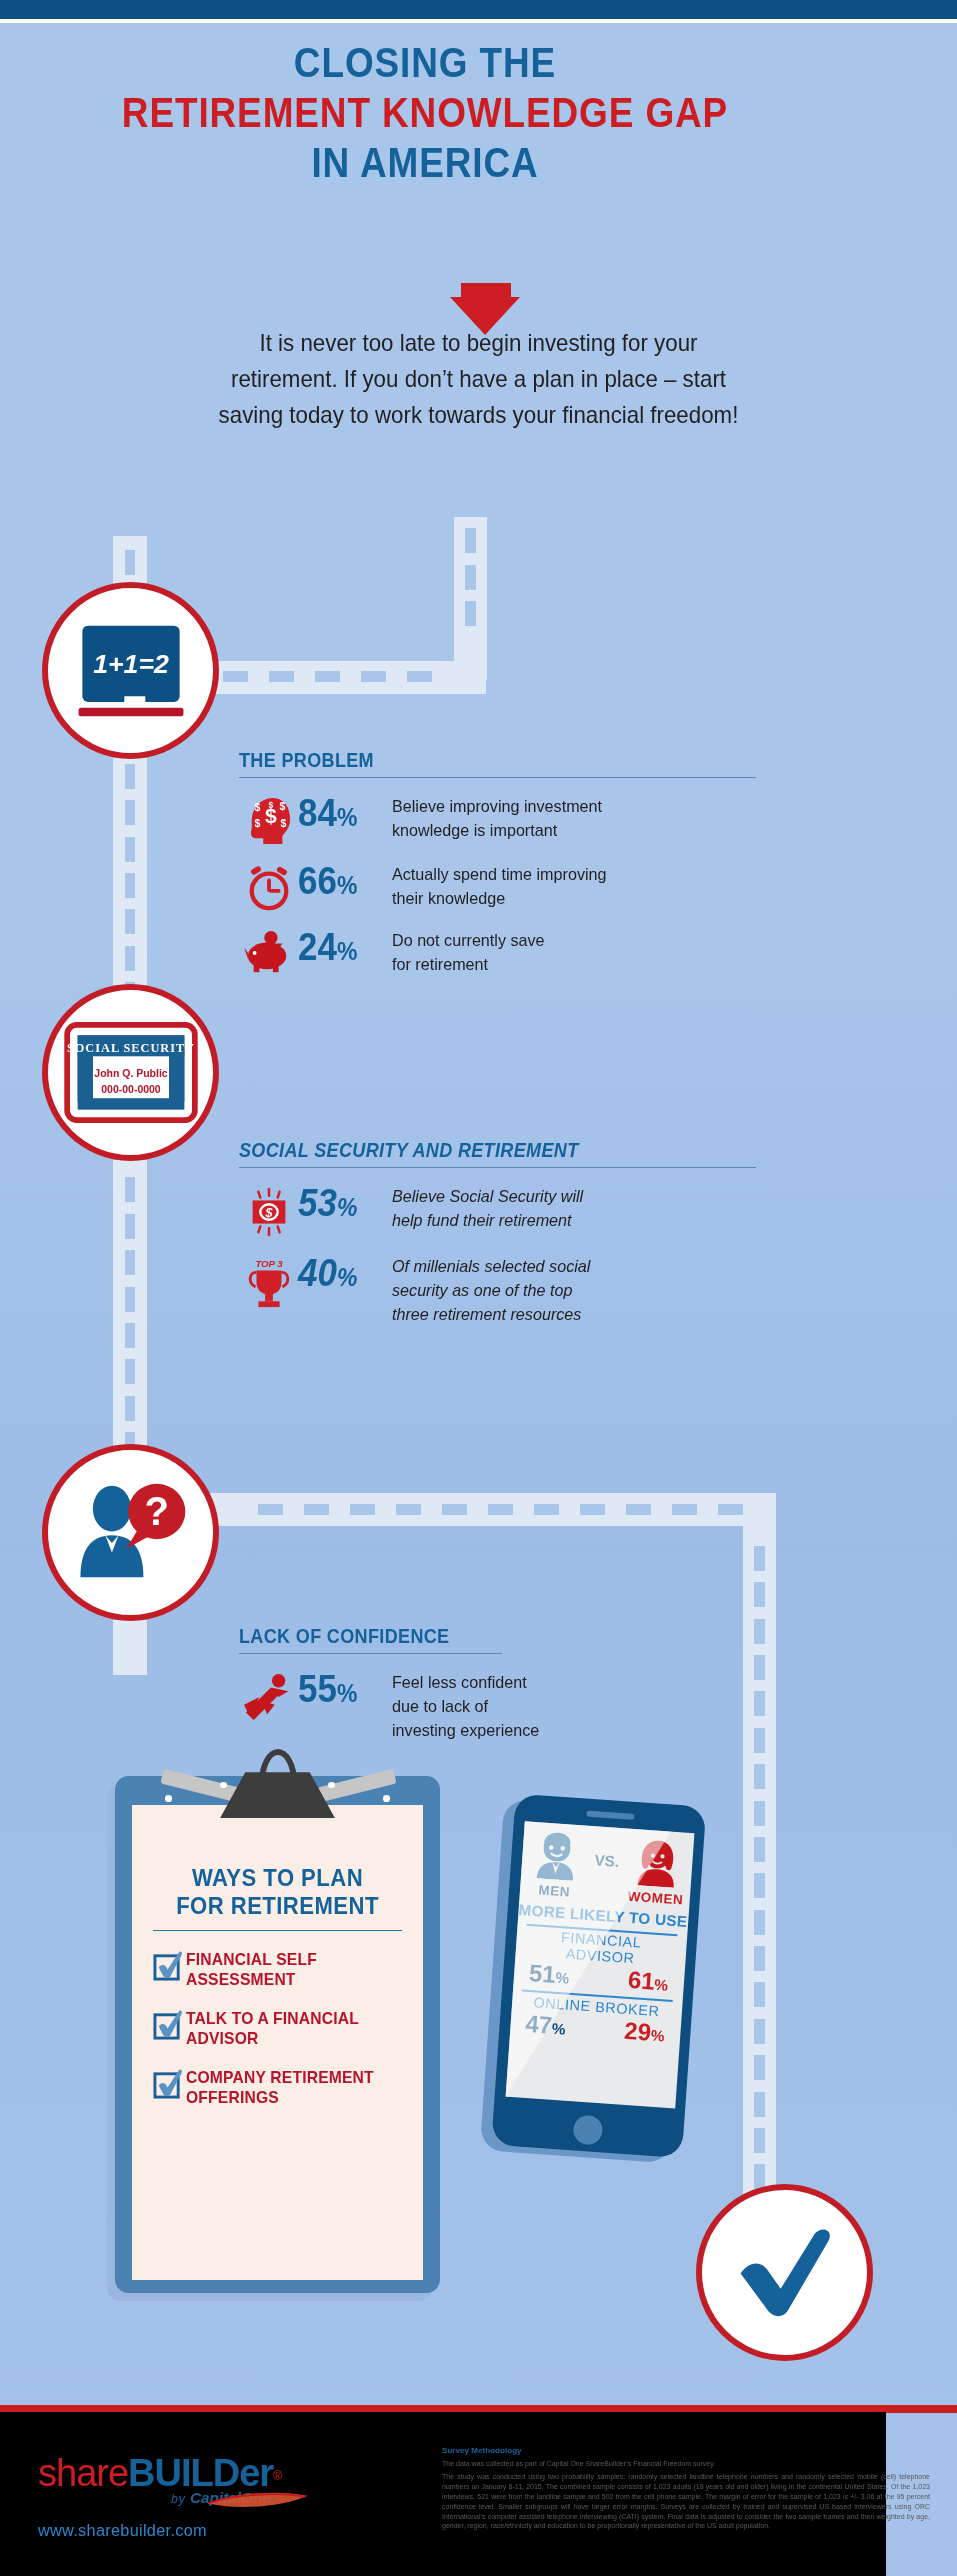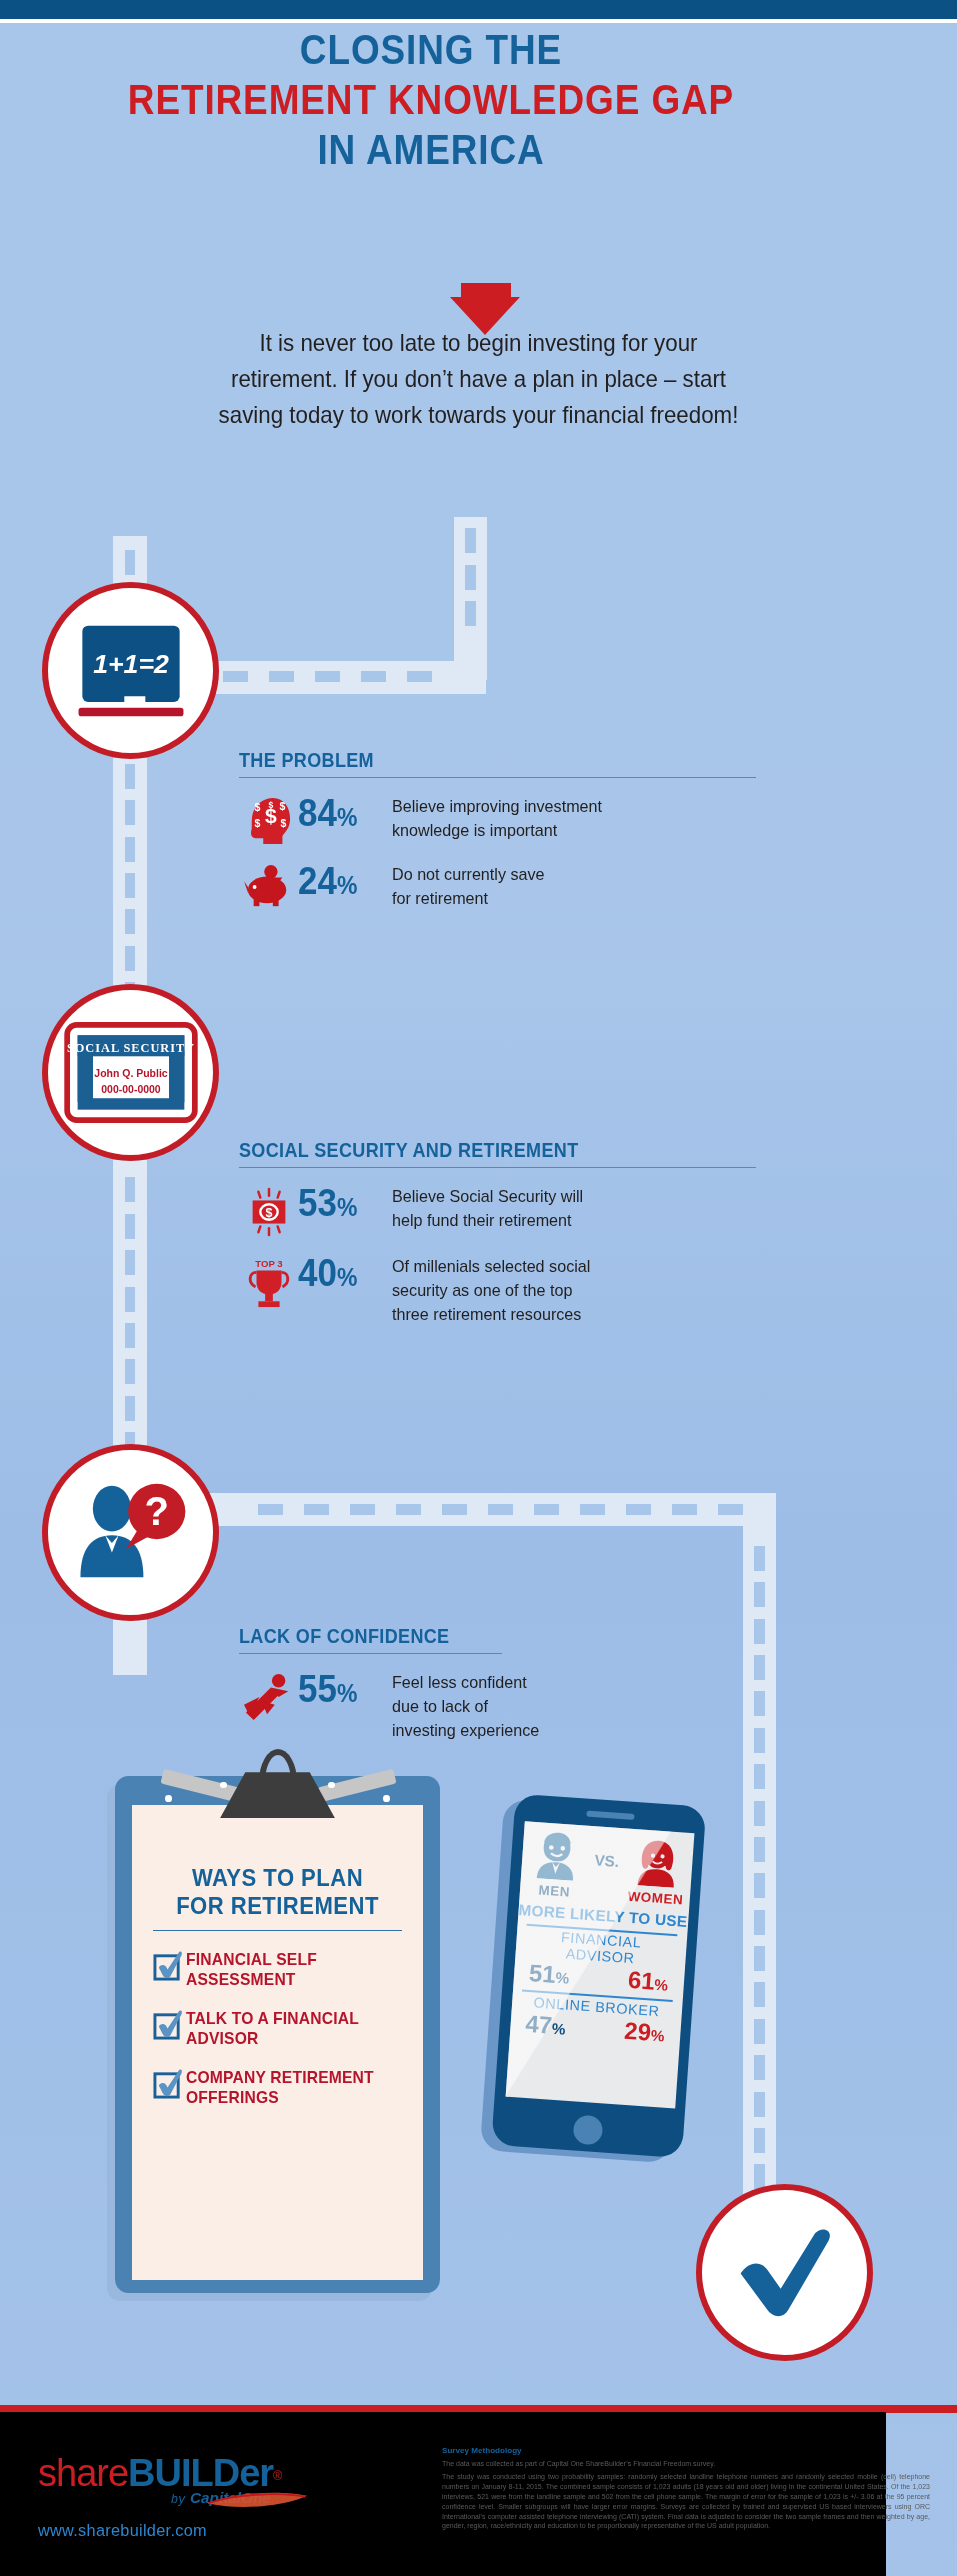"CLOSING THE" .header { margin-left: 6px -> none; top: 25px -> 38px }
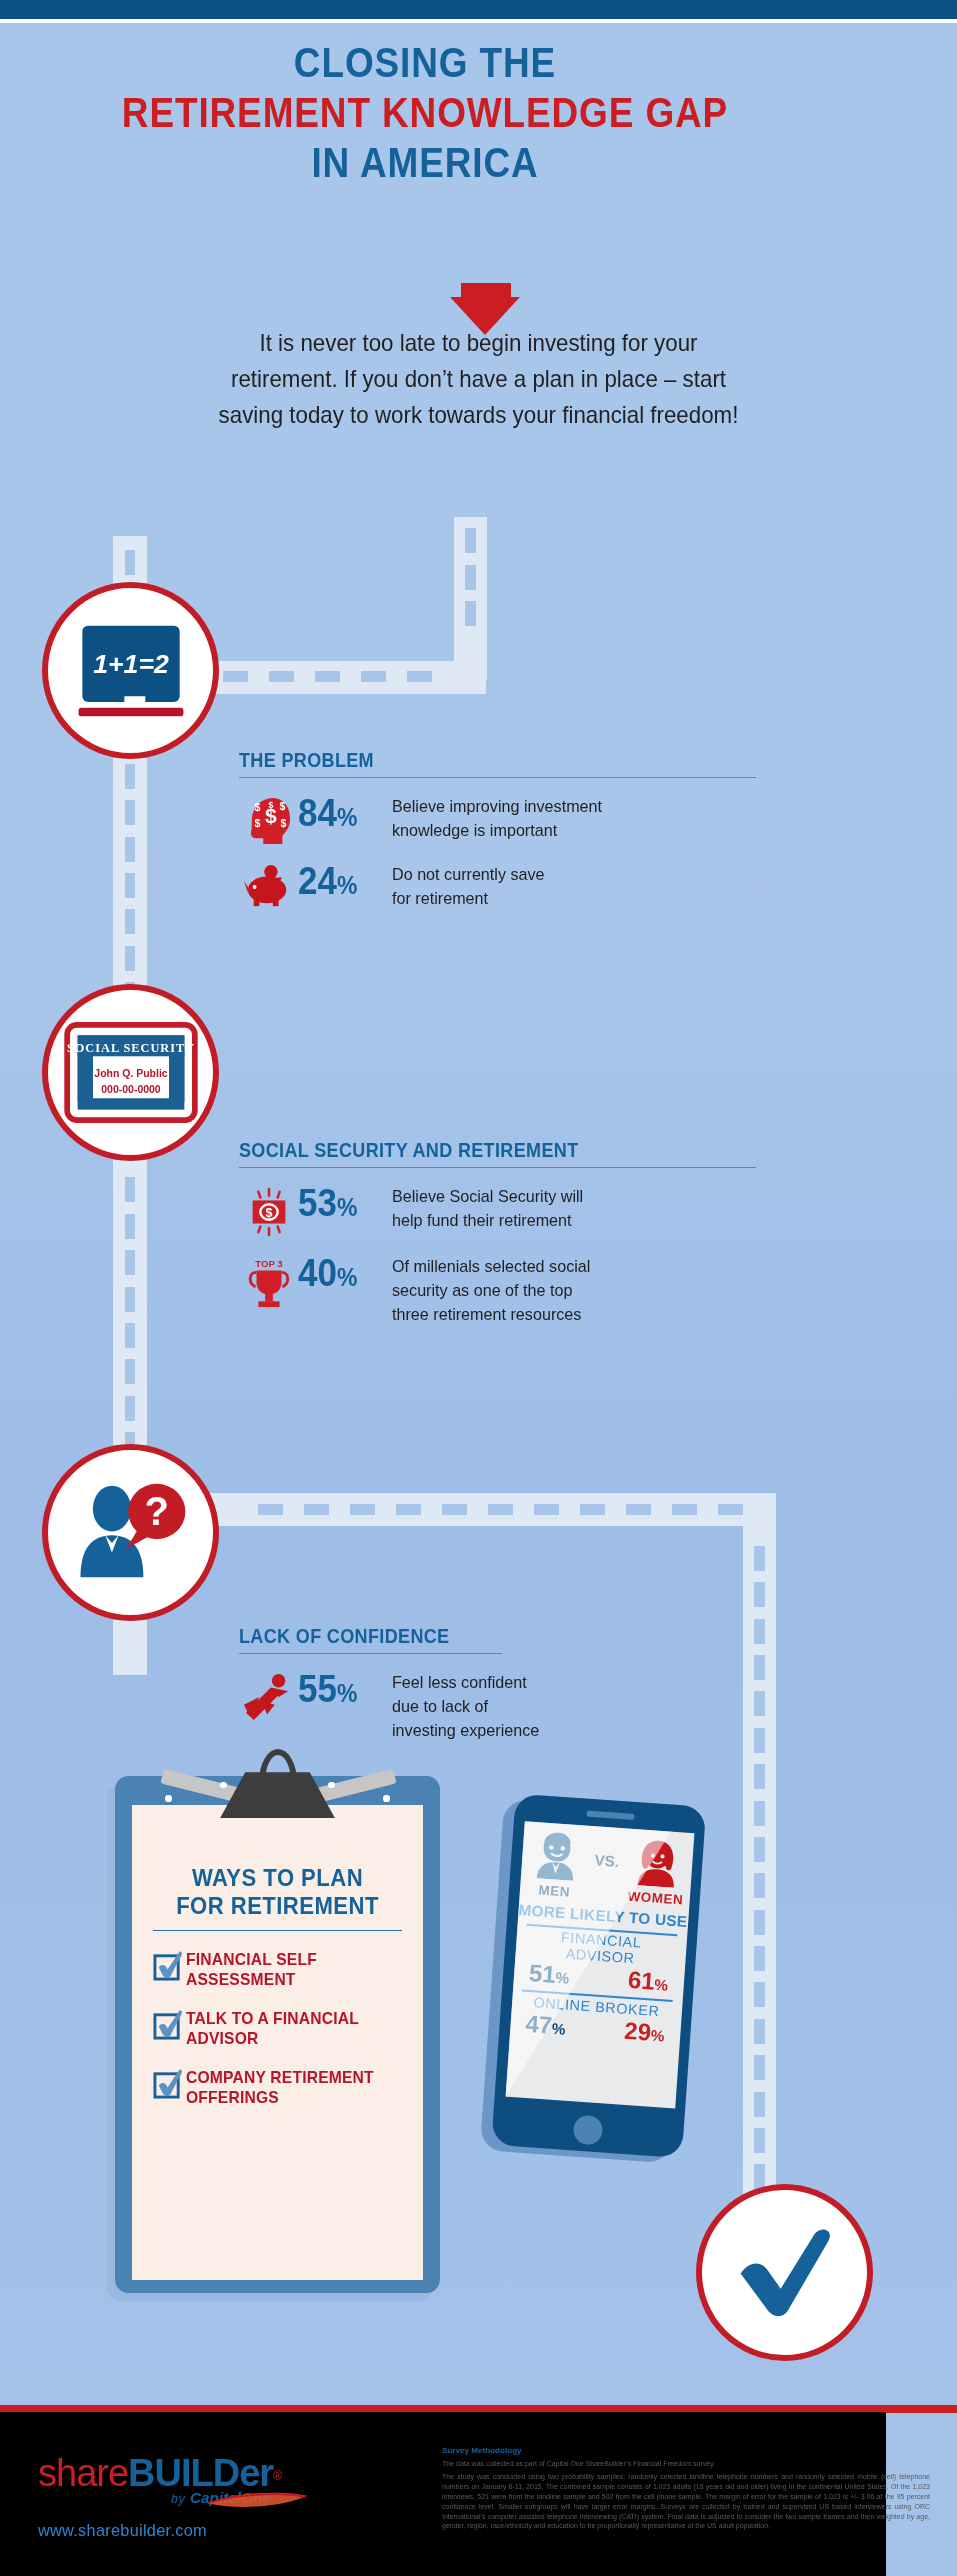"66%" div.stat-row { html: none -> <div> <div> <svg> <circle></circle> <rect></rect> <rect></rect> <rect></rect> <rect></rect> </svg> </div> <div><span>66</span><span>%</span></div> <div> <div>Actually spend time improving</div> <div>their knowledge</div> </div> </div> }
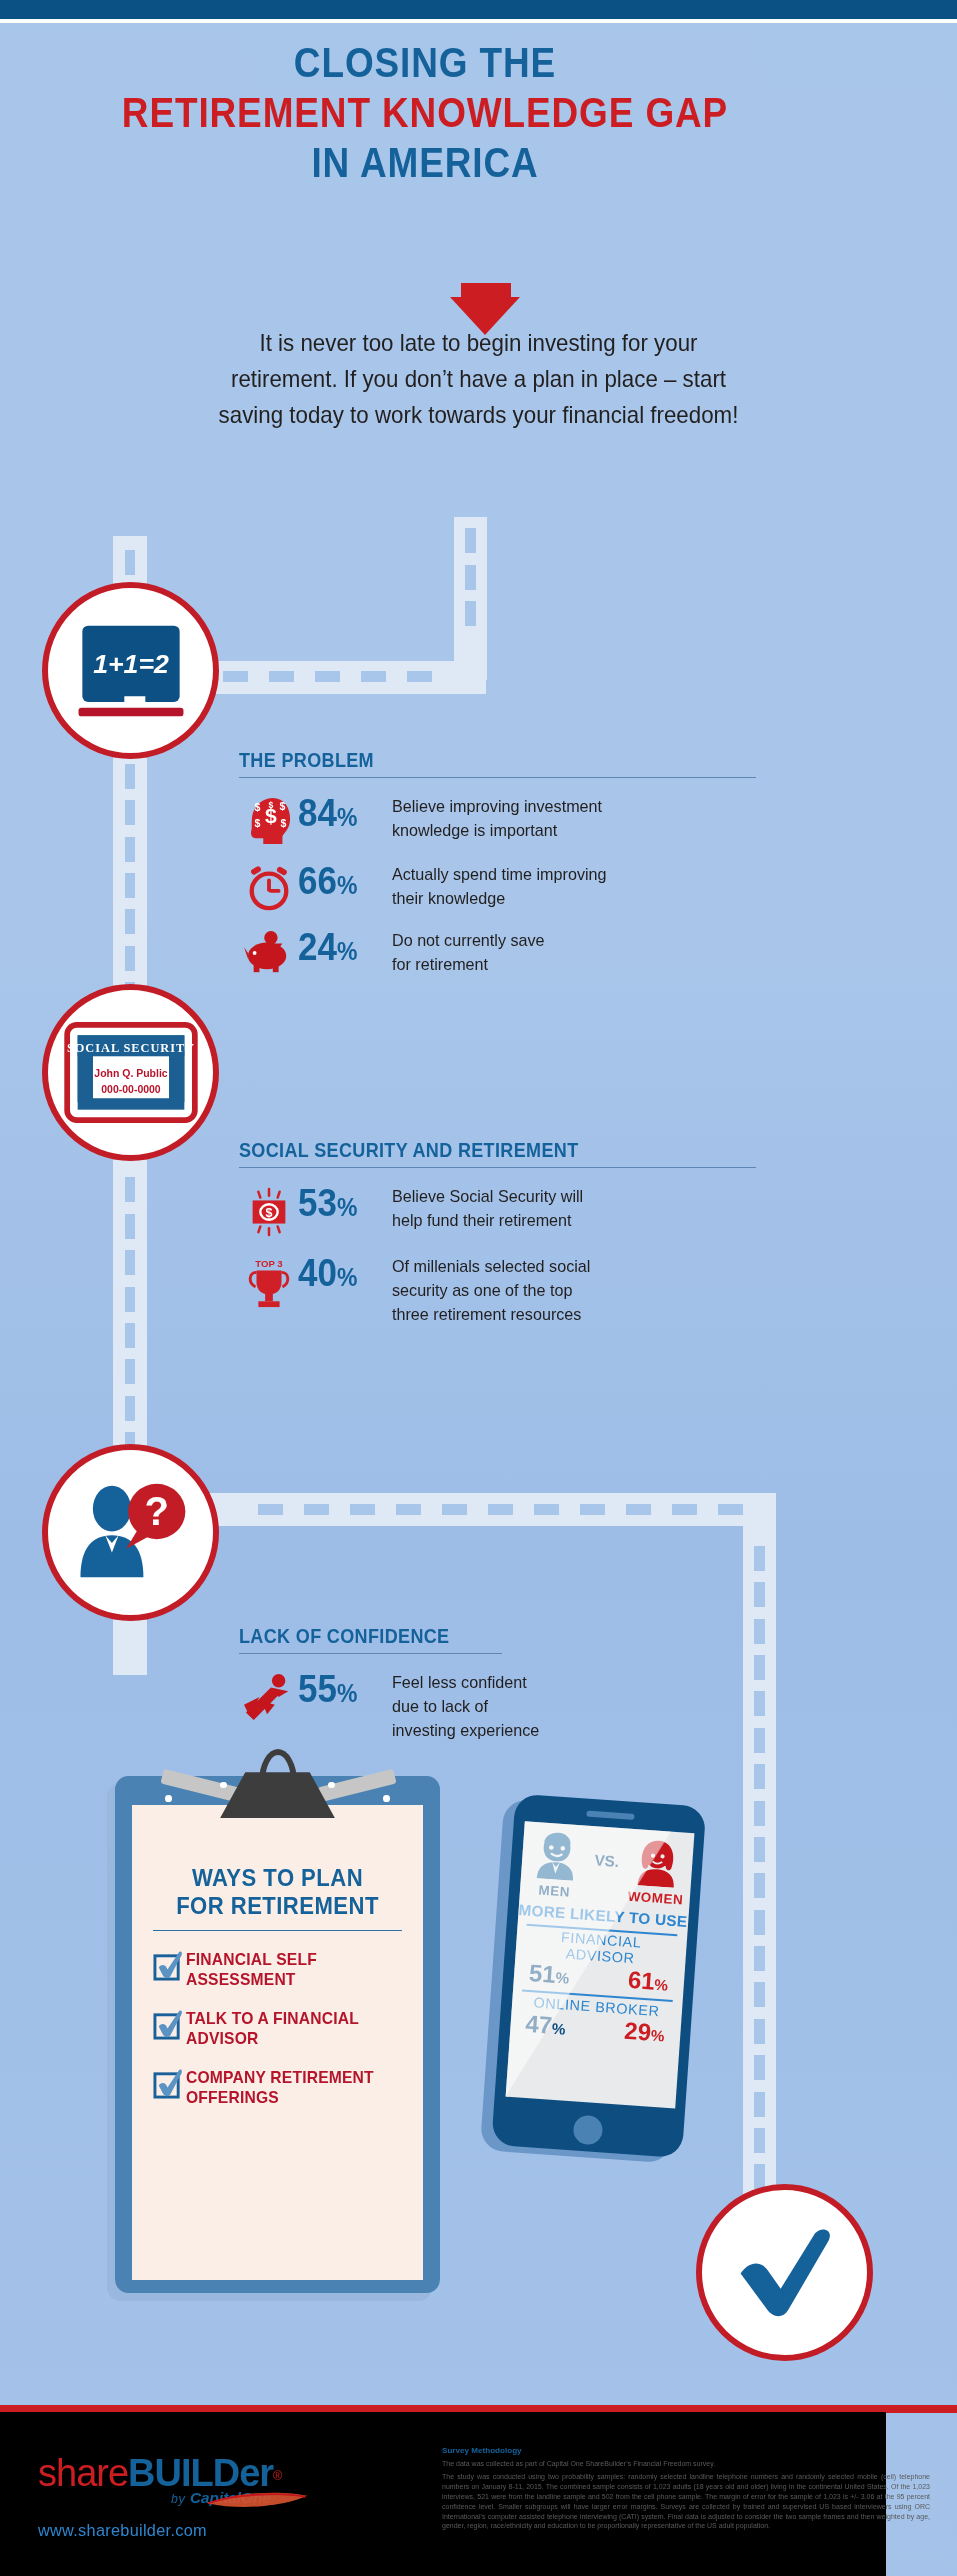"SOCIAL SECURITY AND RETIREMENT" div.section { font-style: none -> italic }
